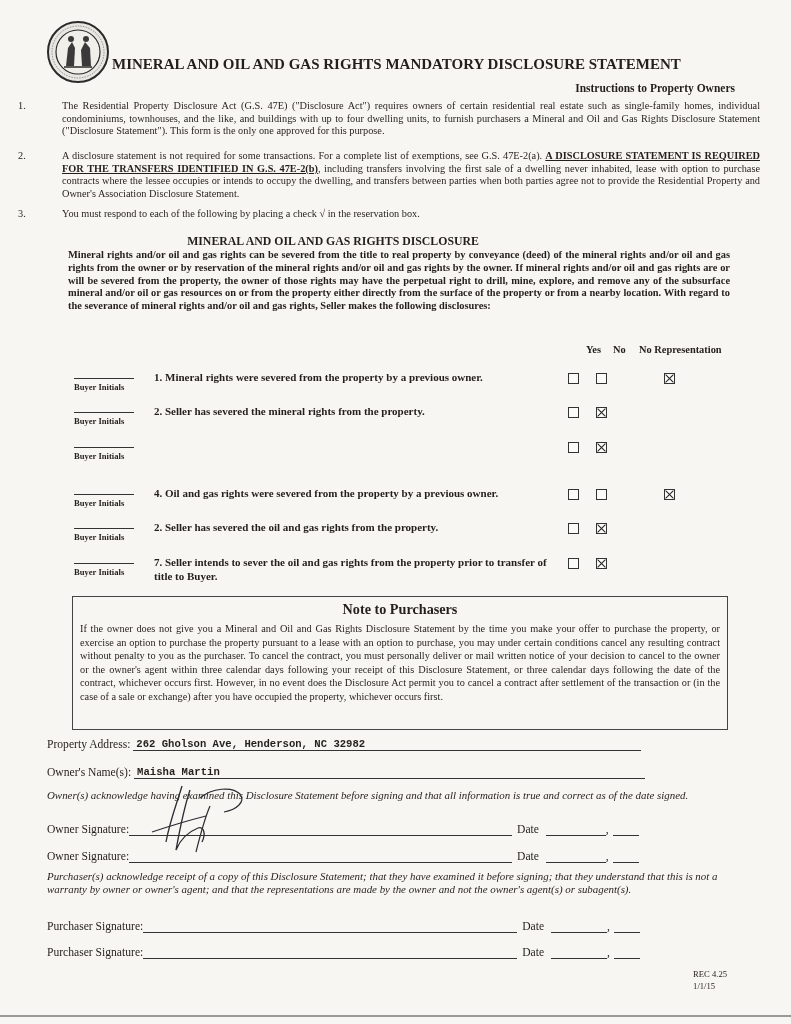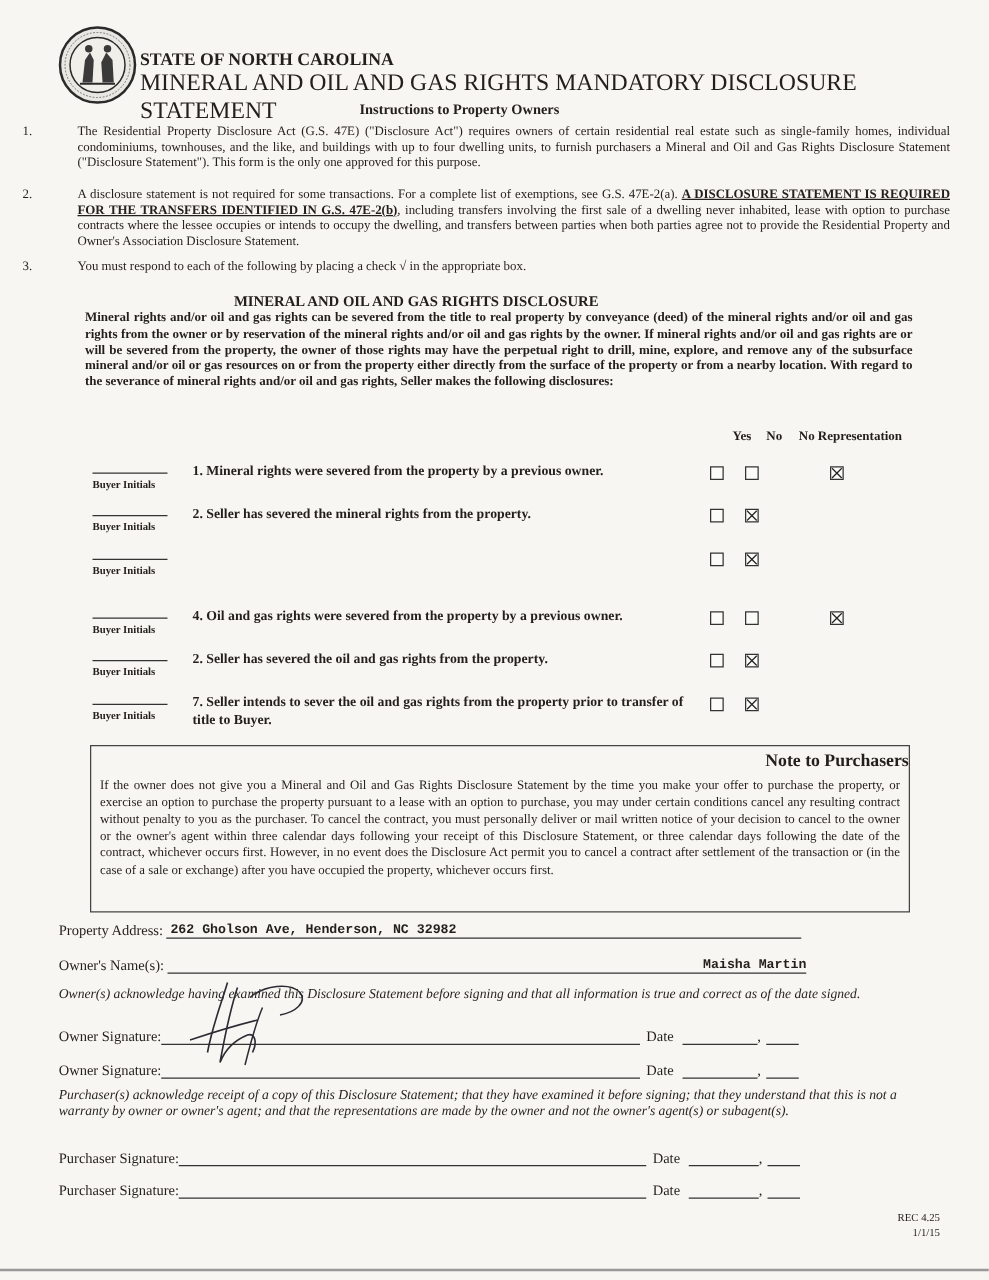"STATE OF NORTH CAROLINA" div.title1 { html: <div>STATE OF NORTH CAROLINA</div> -> none }
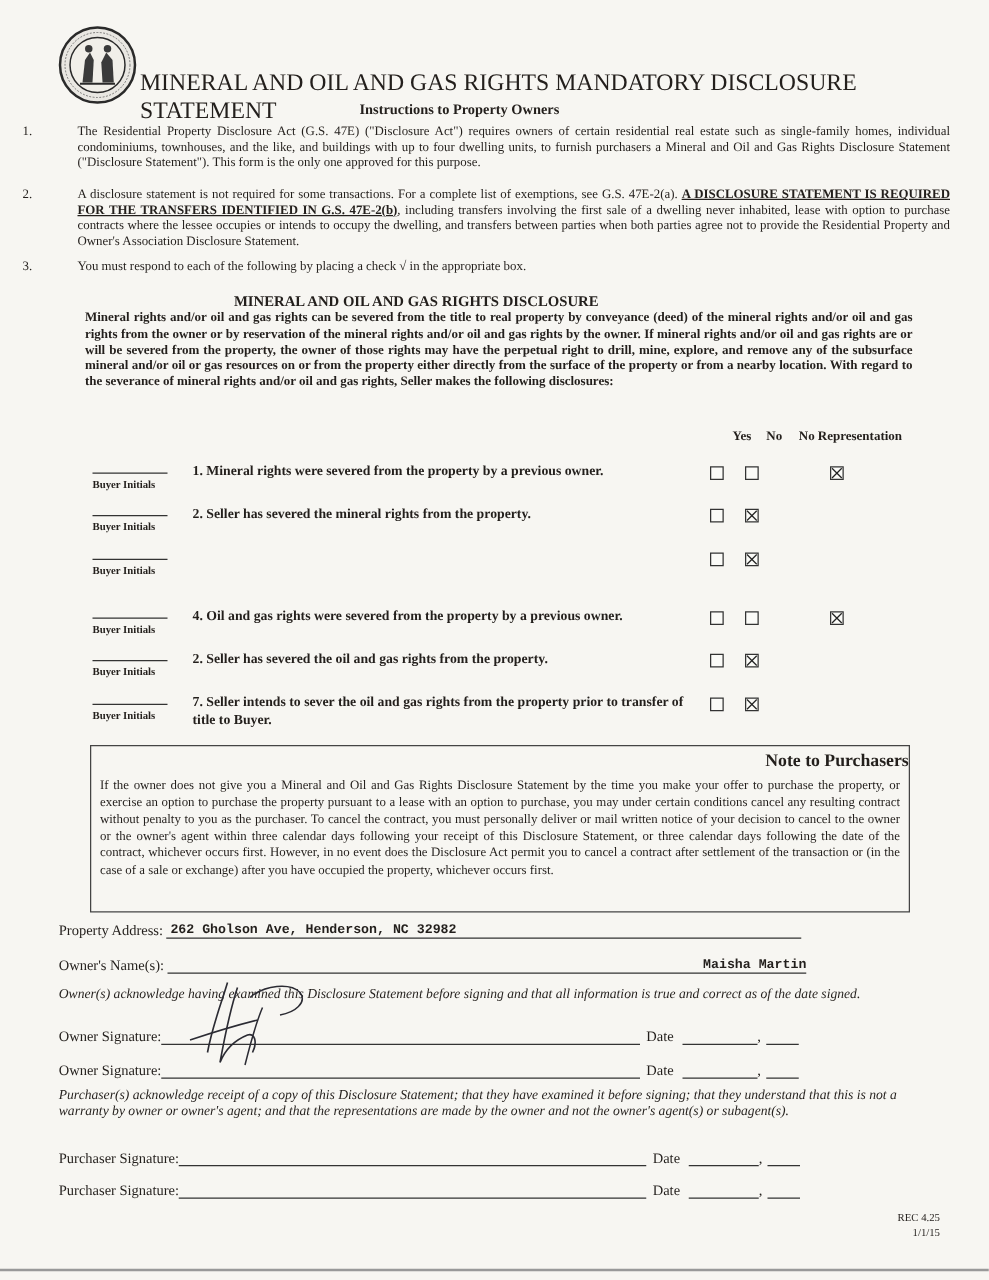"MINERAL AND OIL AND GAS RIGHTS MANDATORY" .title2 { font-size: 19px -> 15px; font-weight: normal -> bold }
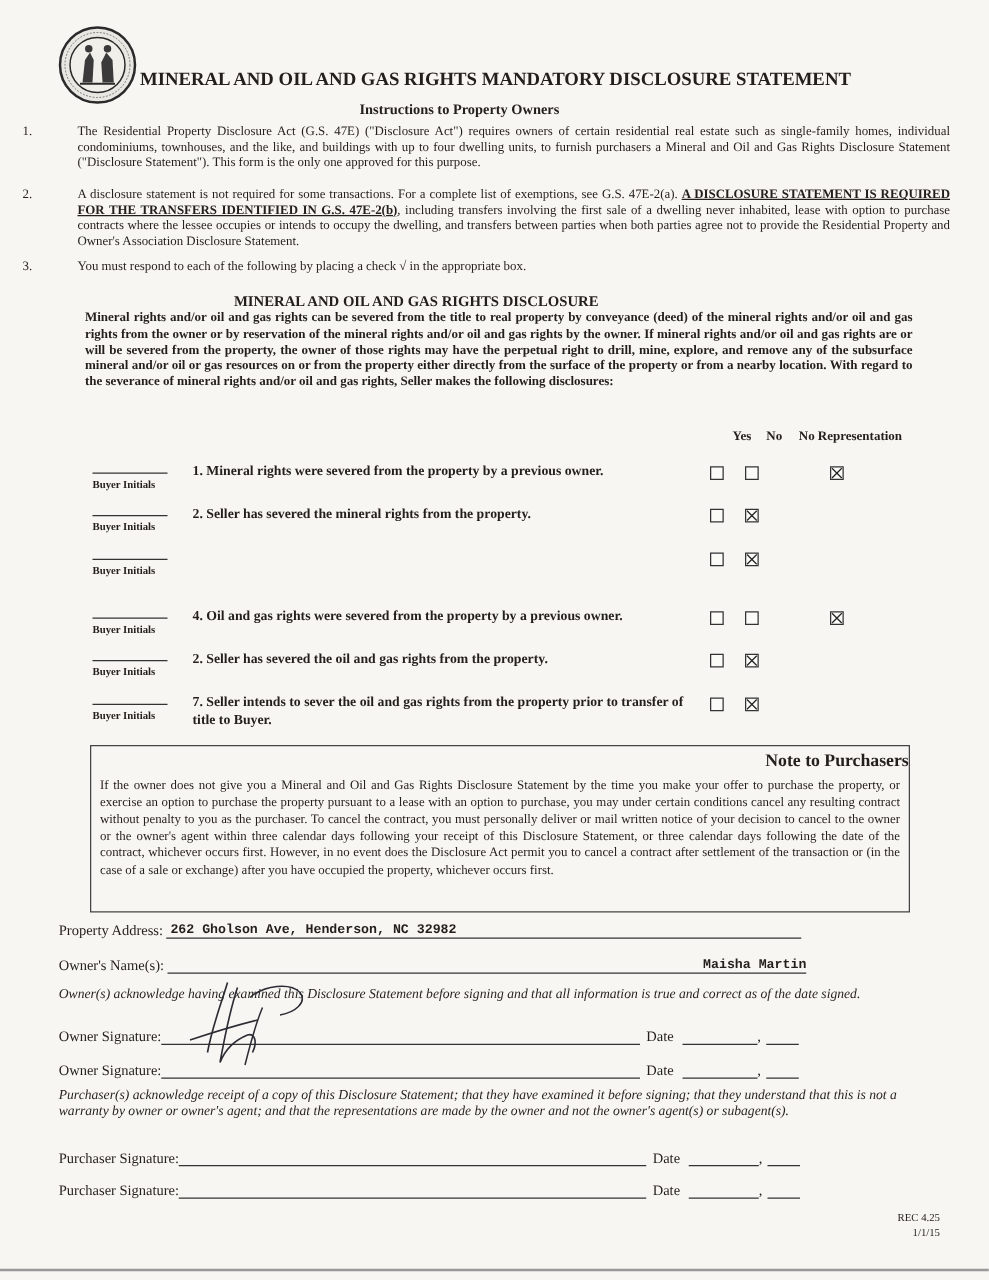"Instructions to Property Owners" .instr-title { text-align: center -> right }
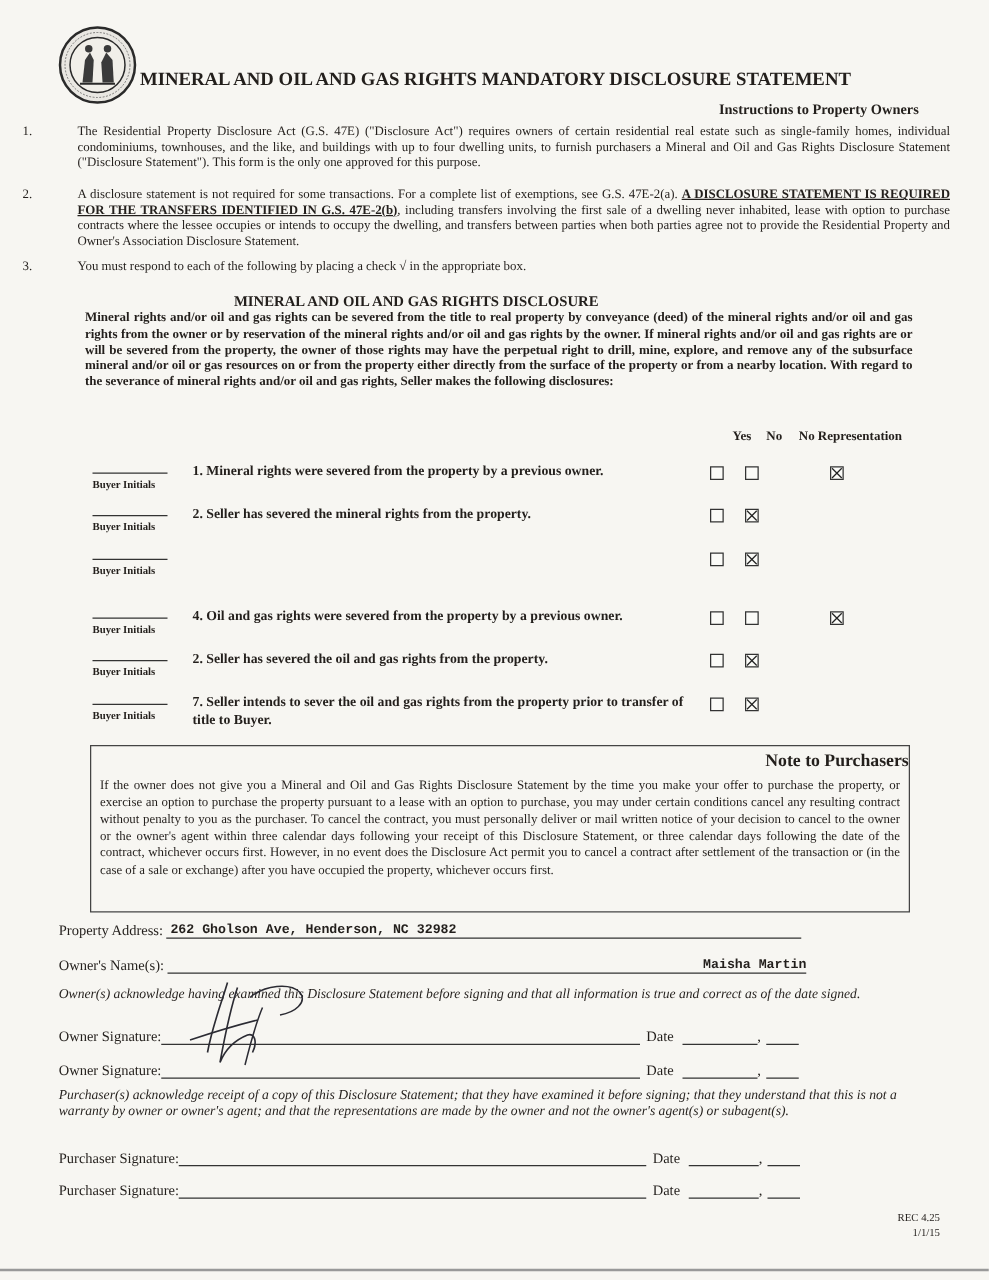"You must respond to each" div.txt { text: appropriate -> reservation }
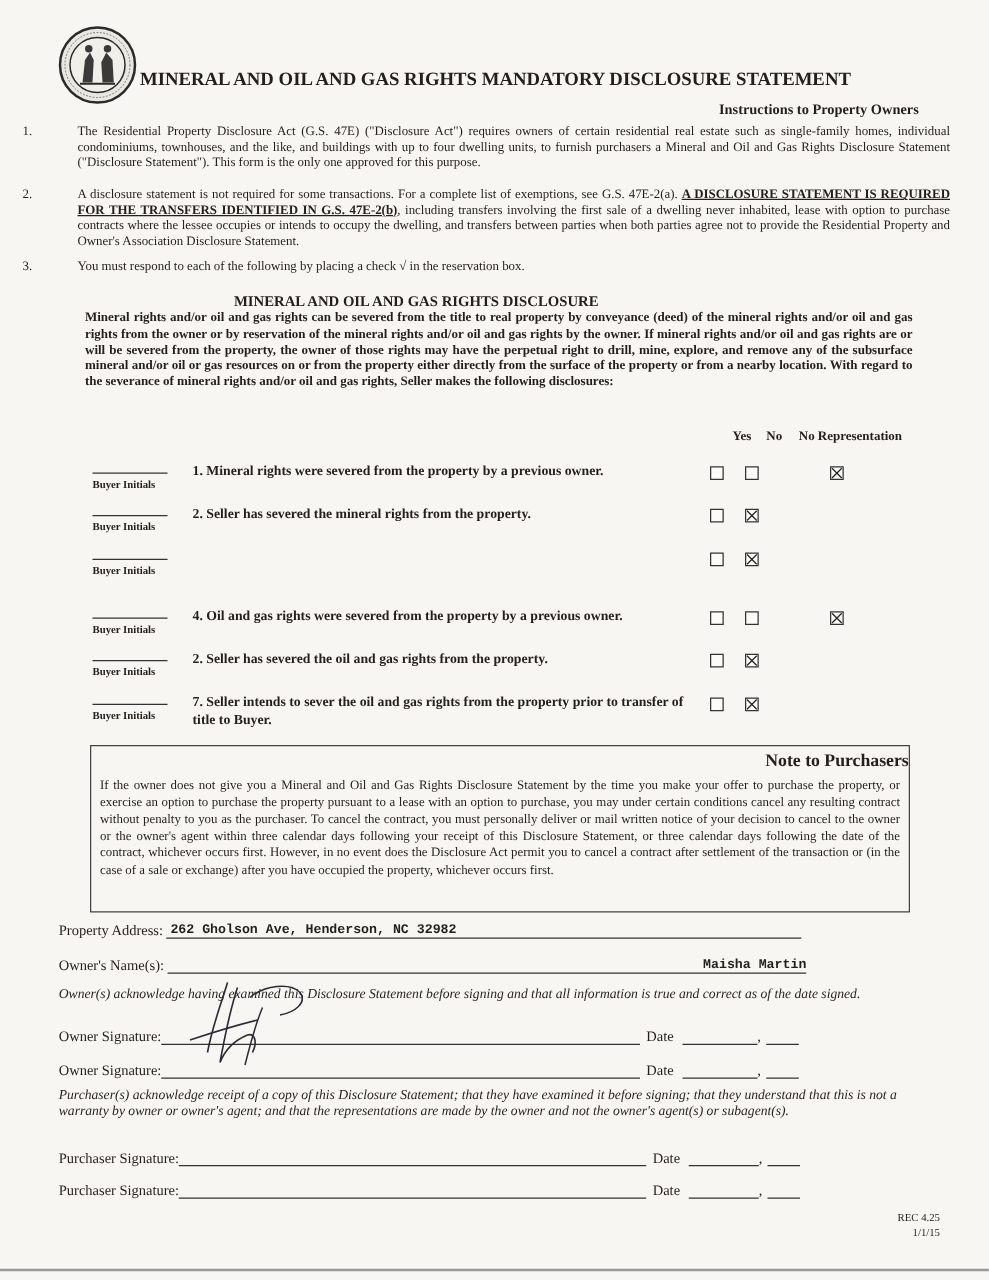"Note to Purchasers" .note-title { text-align: right -> center }
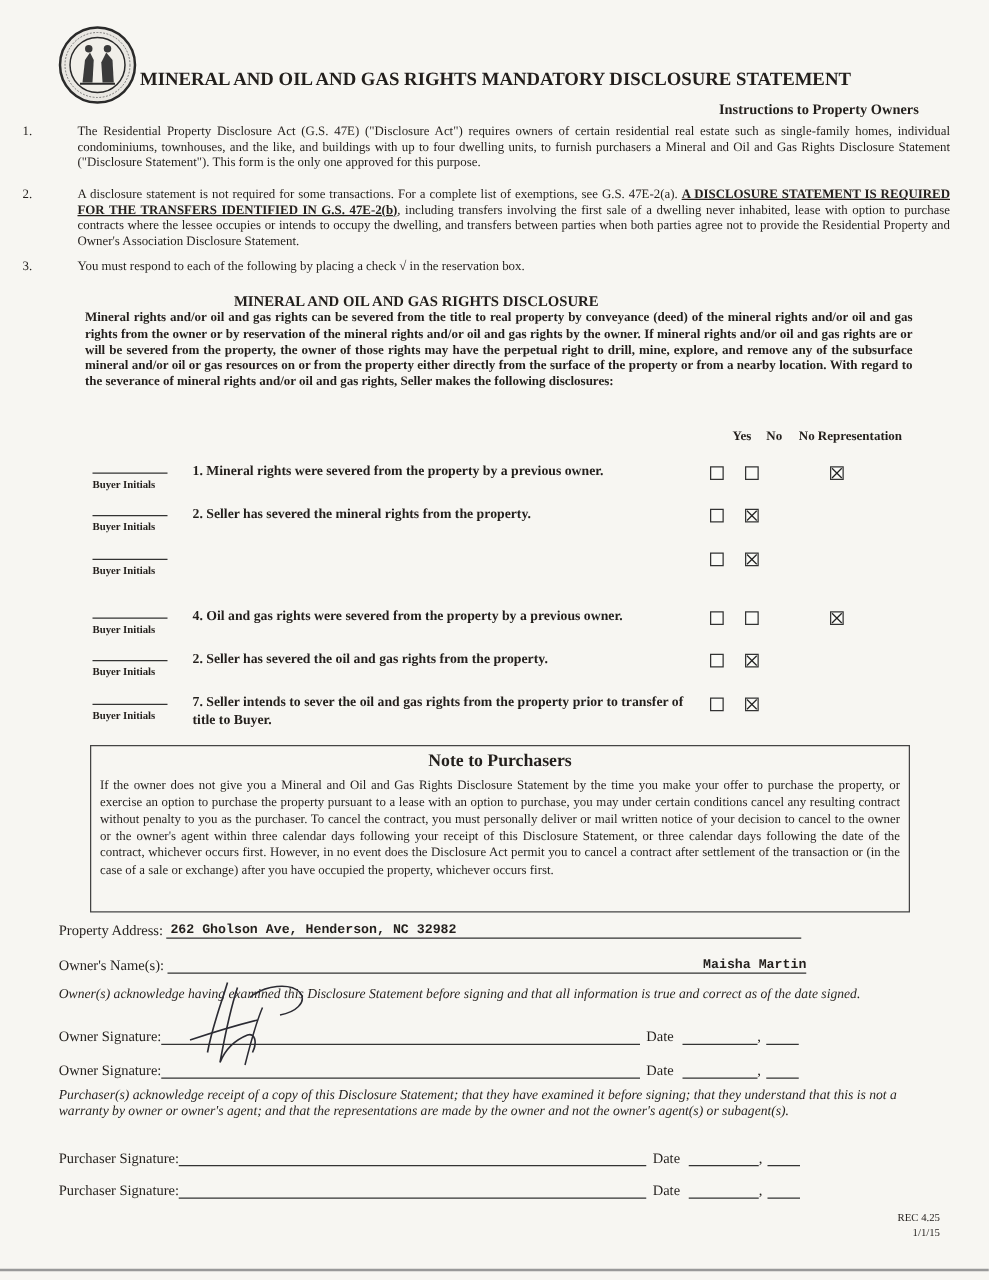"Owner's Name(s): Maisha Martin" div.field-row { text-align: right -> none }
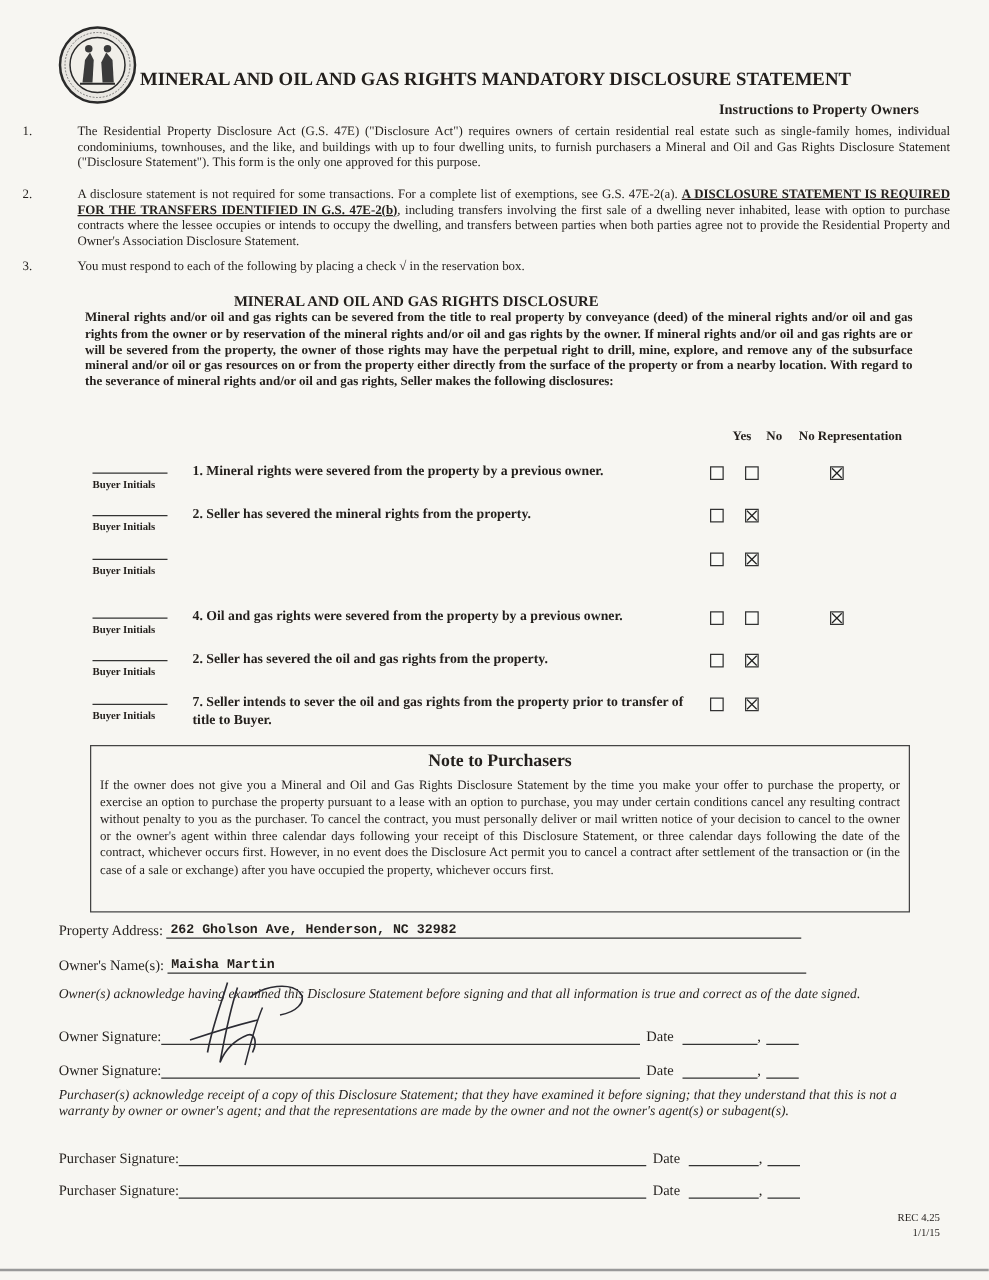"REC 4.25" .form-id { right: 39px -> 64px; text-align: right -> none }
